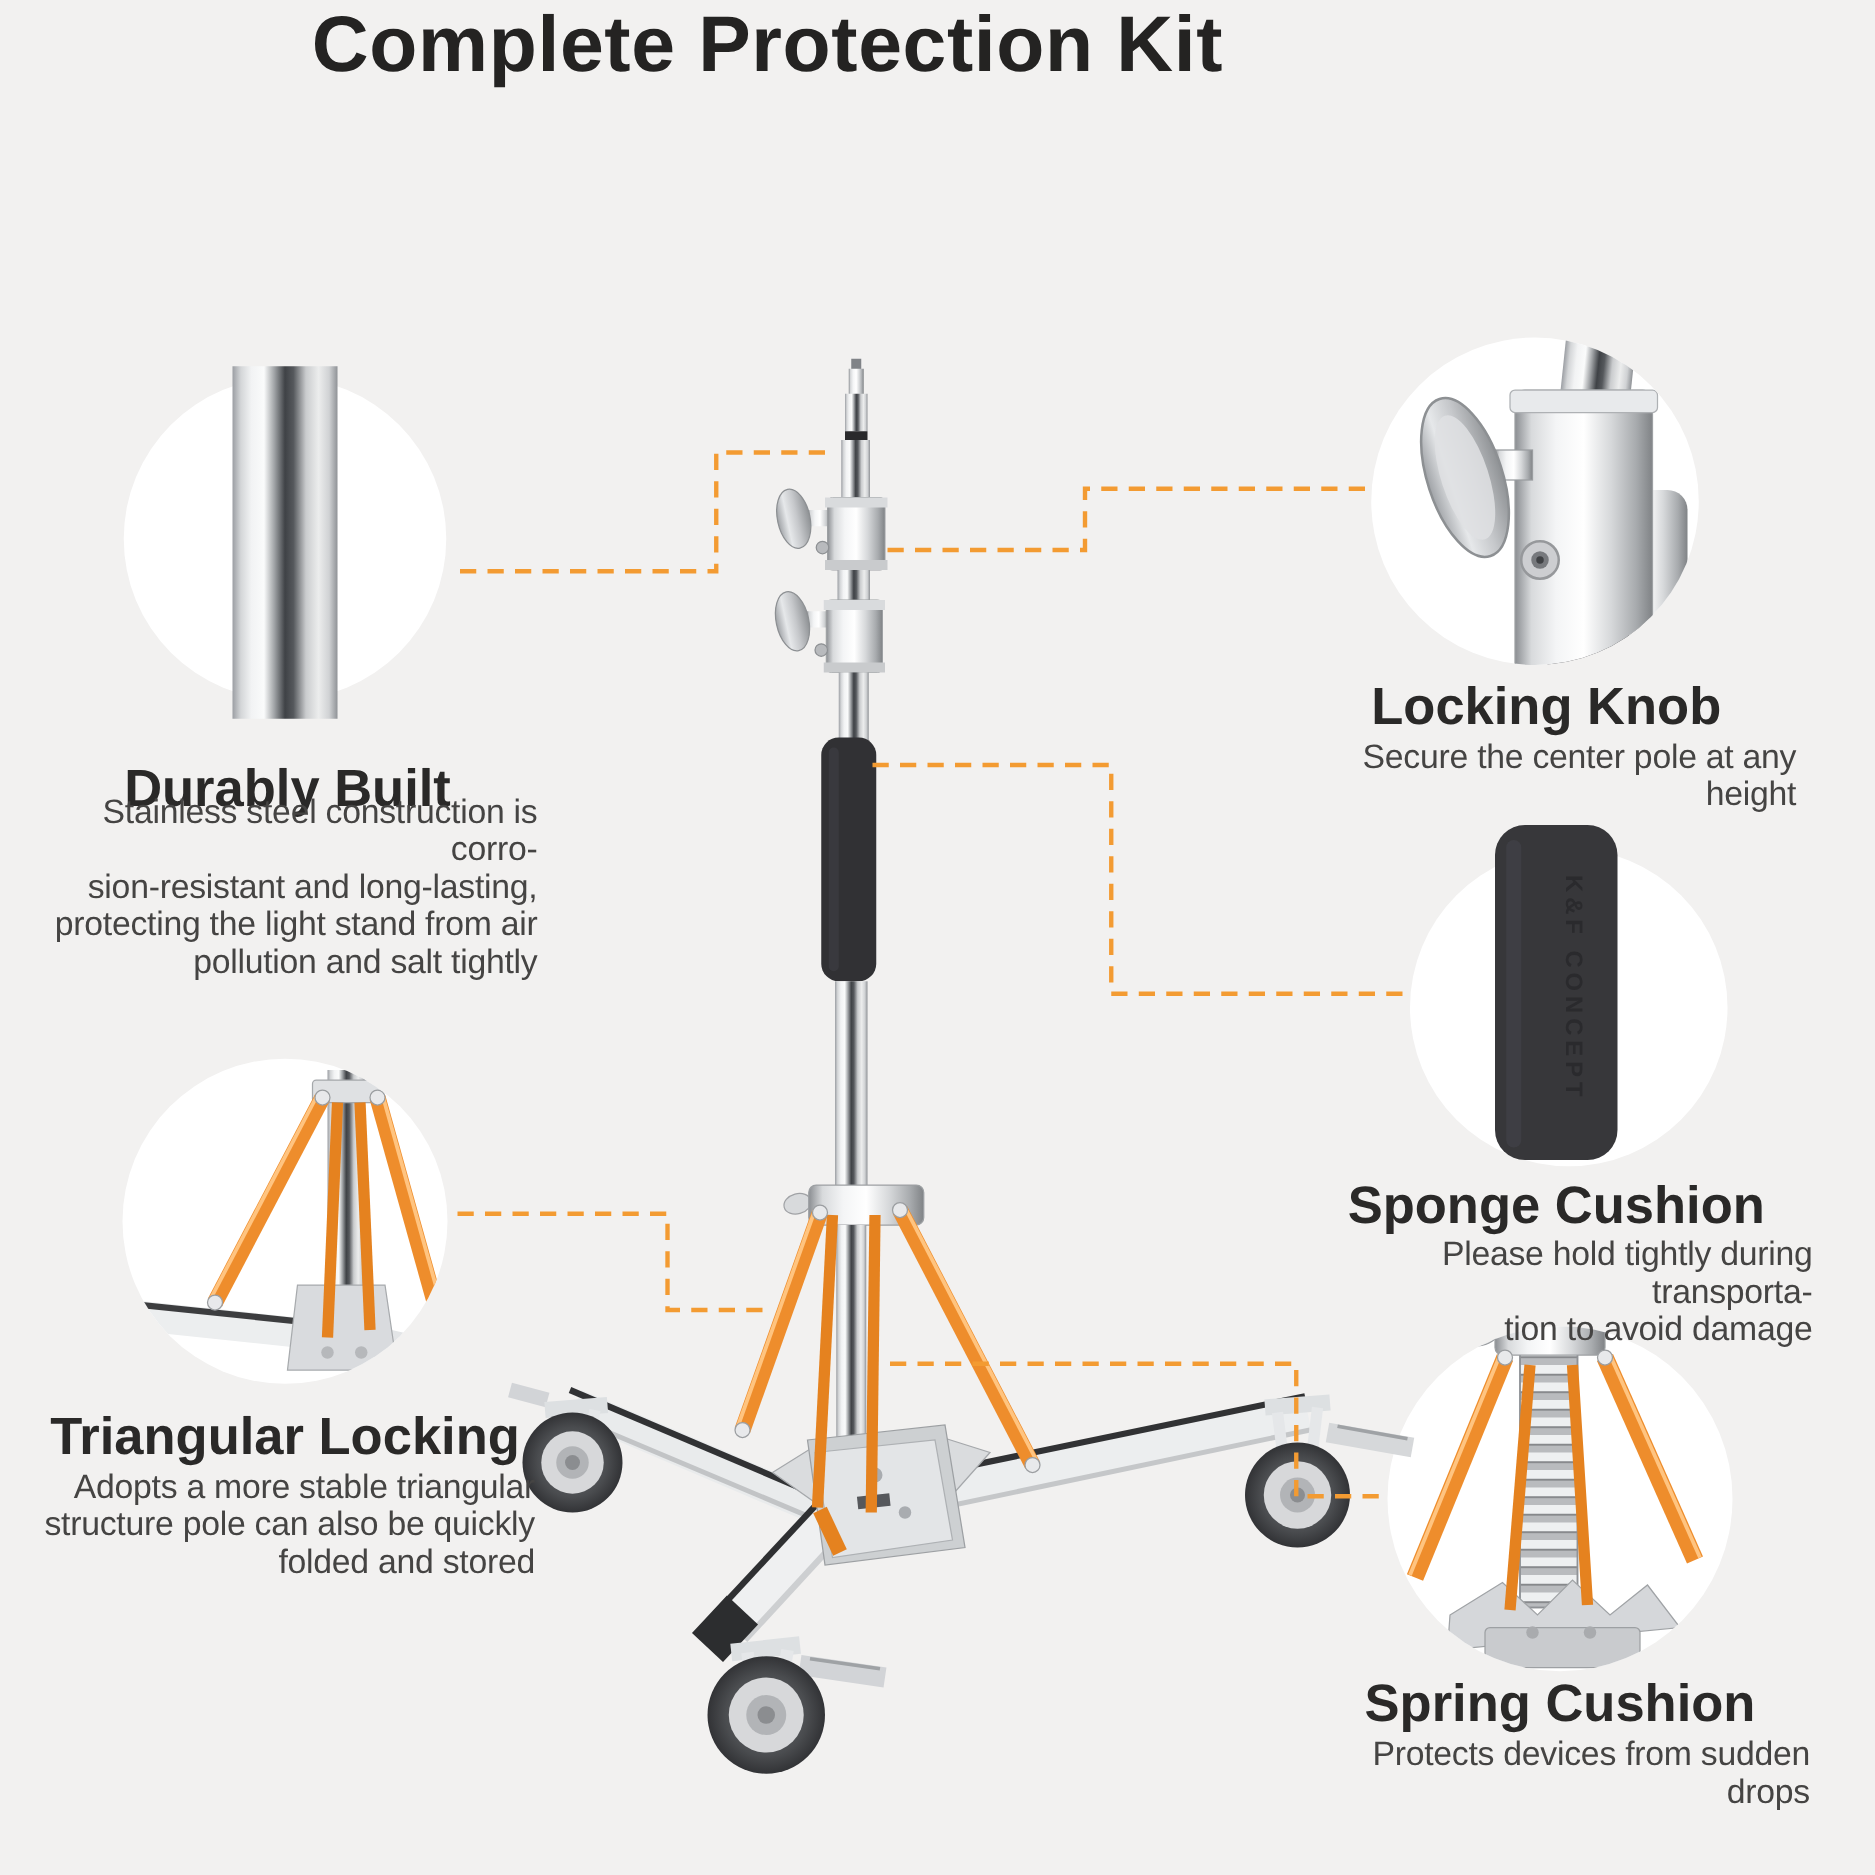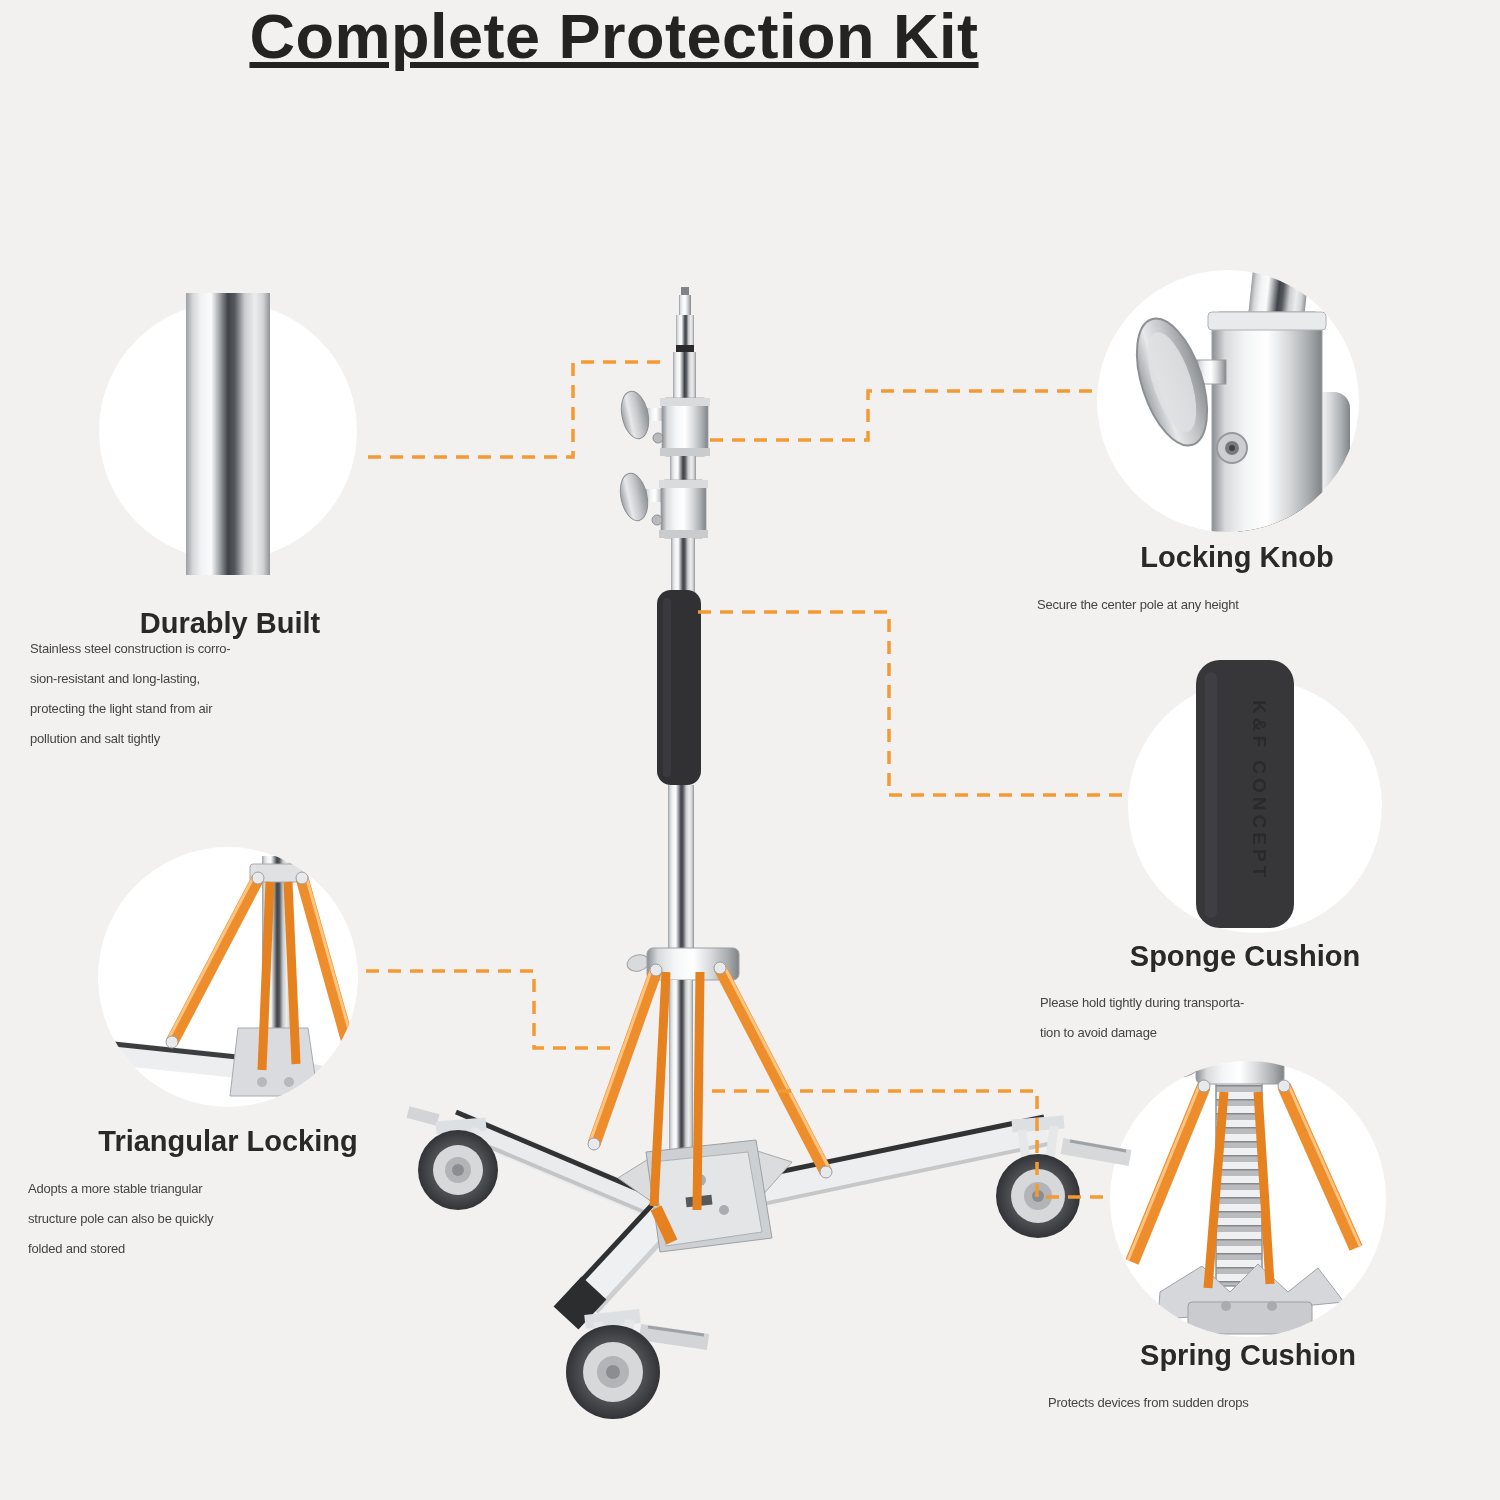"Complete Protection Kit" .title { text-decoration: underline -> none }
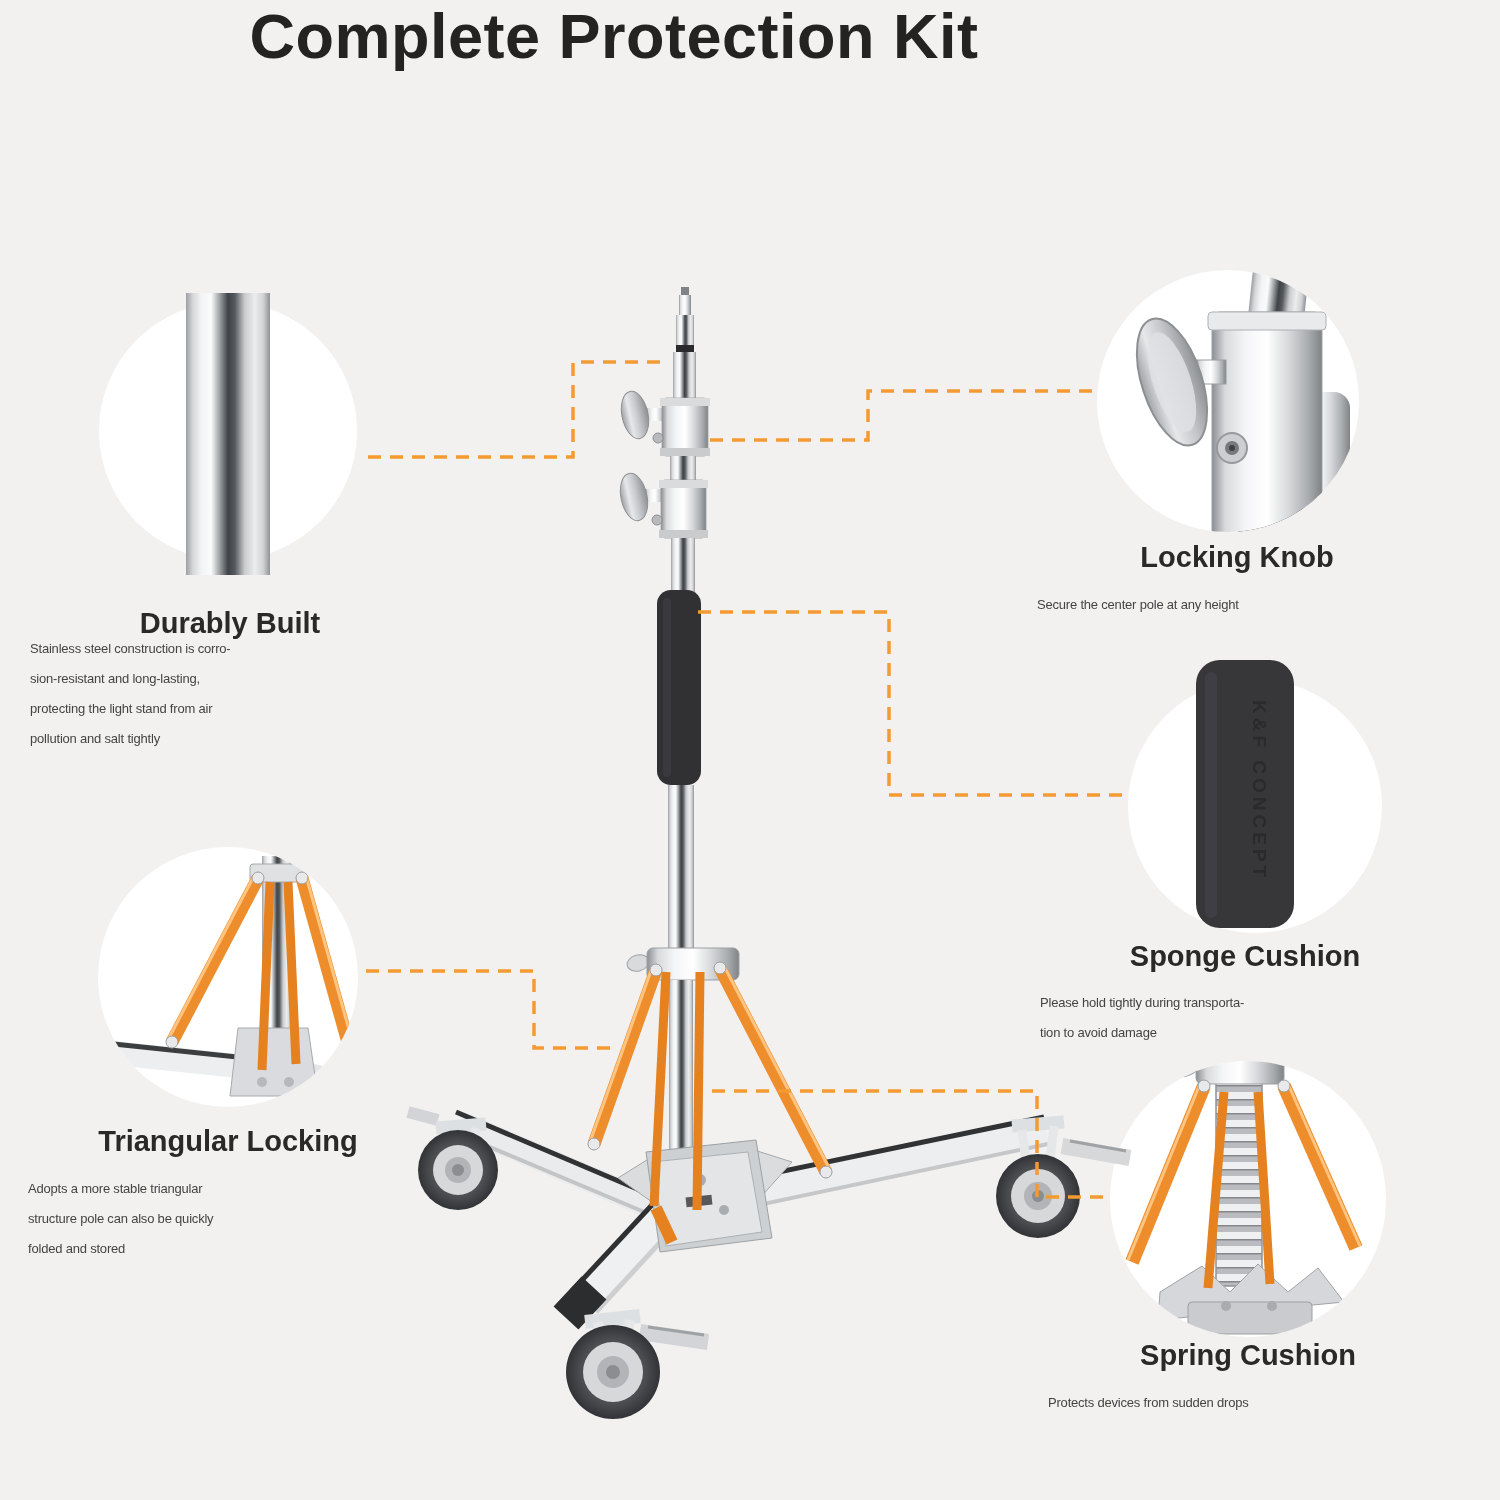"Locking Knob" .feat-h { font-size: 29px -> 42px }
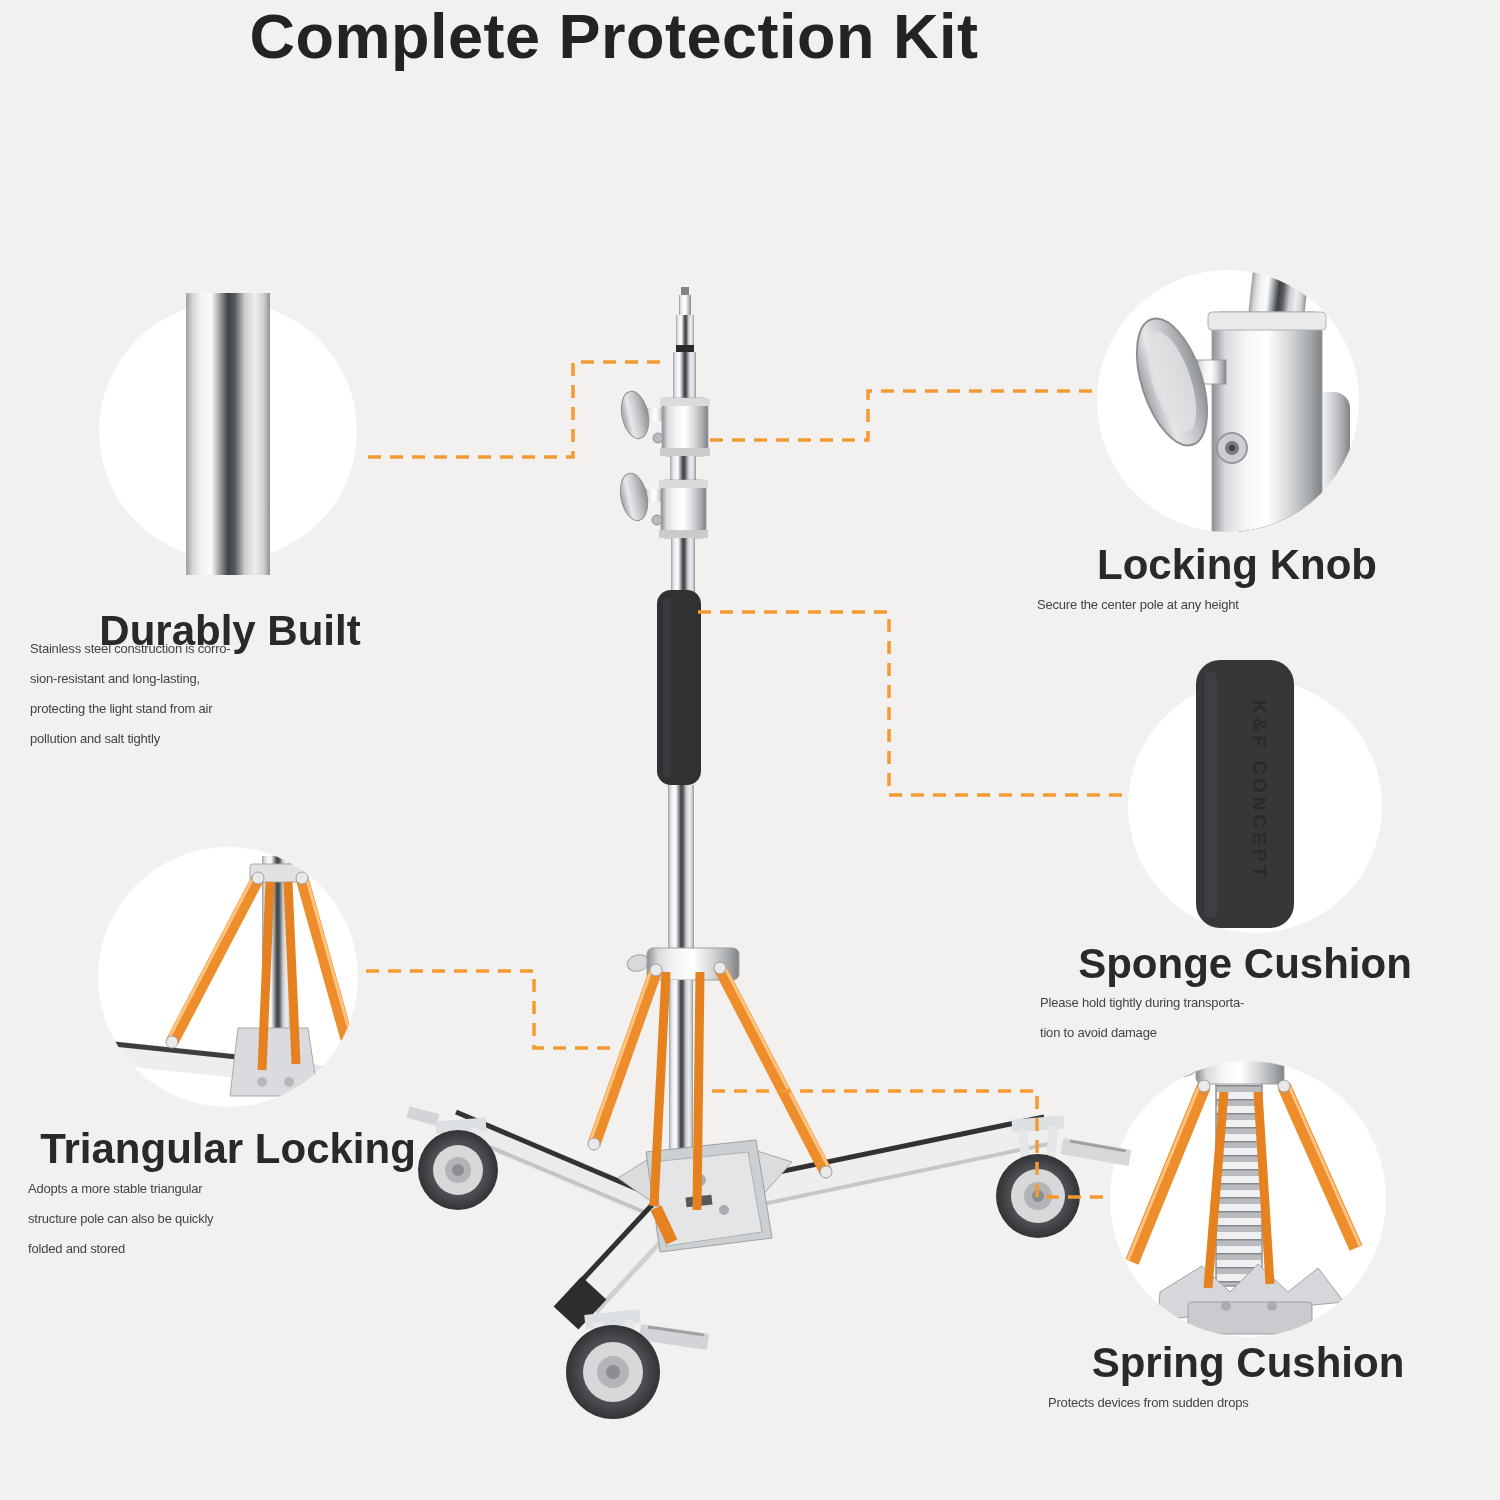"Secure the center pole at" .feat-p { font-size: 13px -> 27px; text-align: left -> right }
